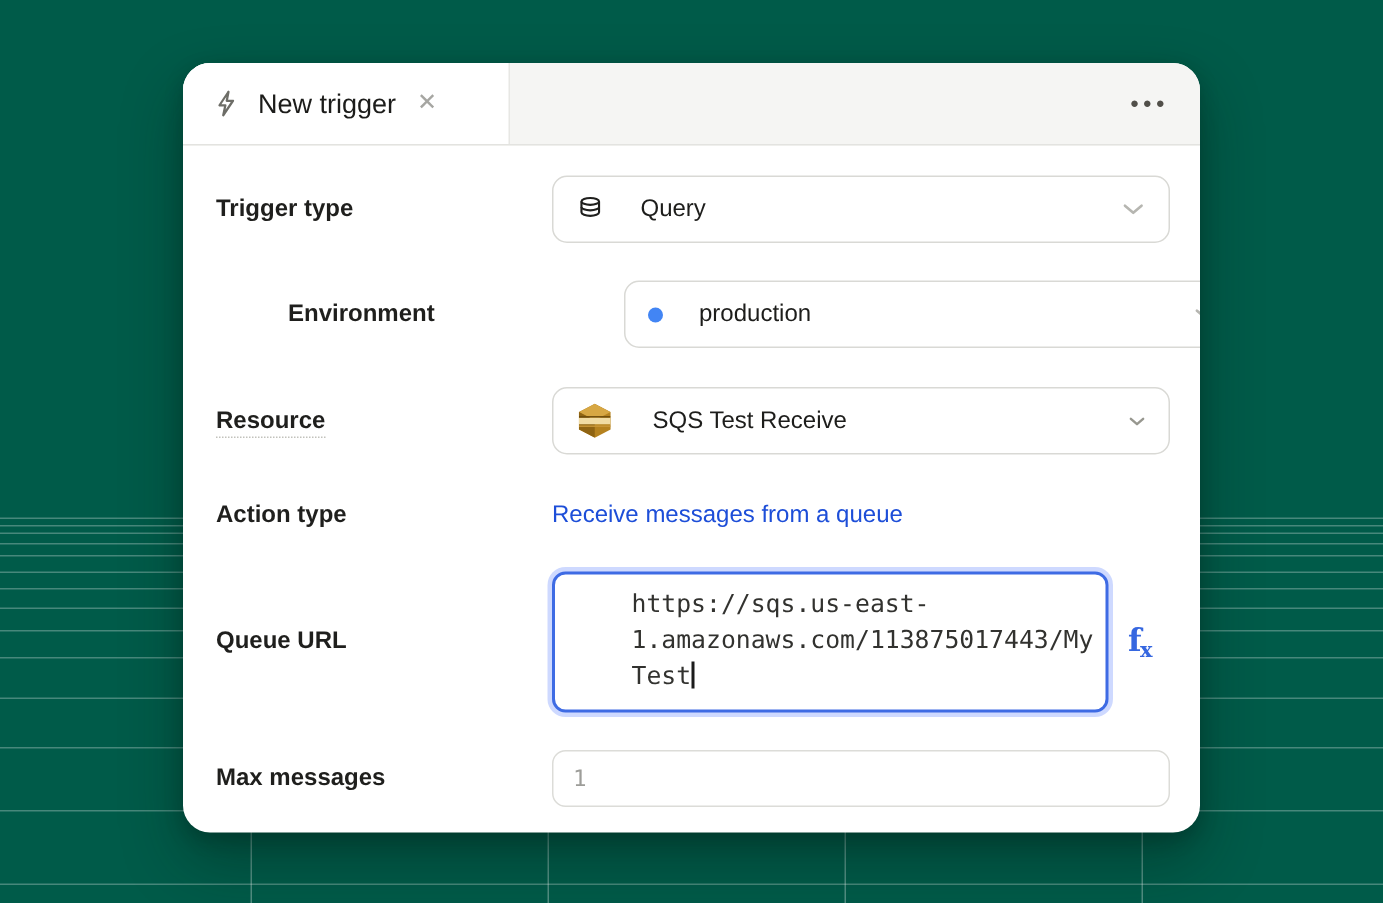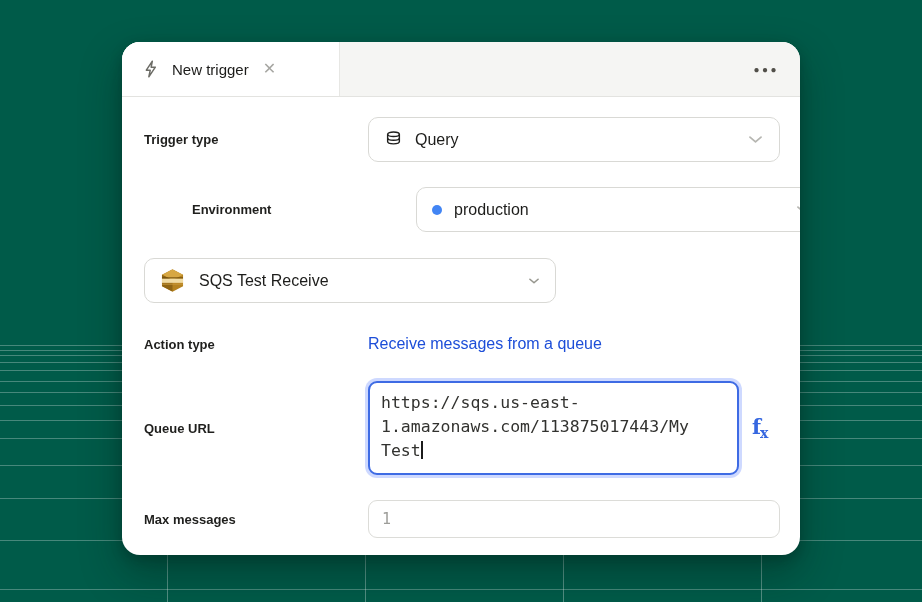"New trigger" .tab-title { font-size: 15px -> 18px }
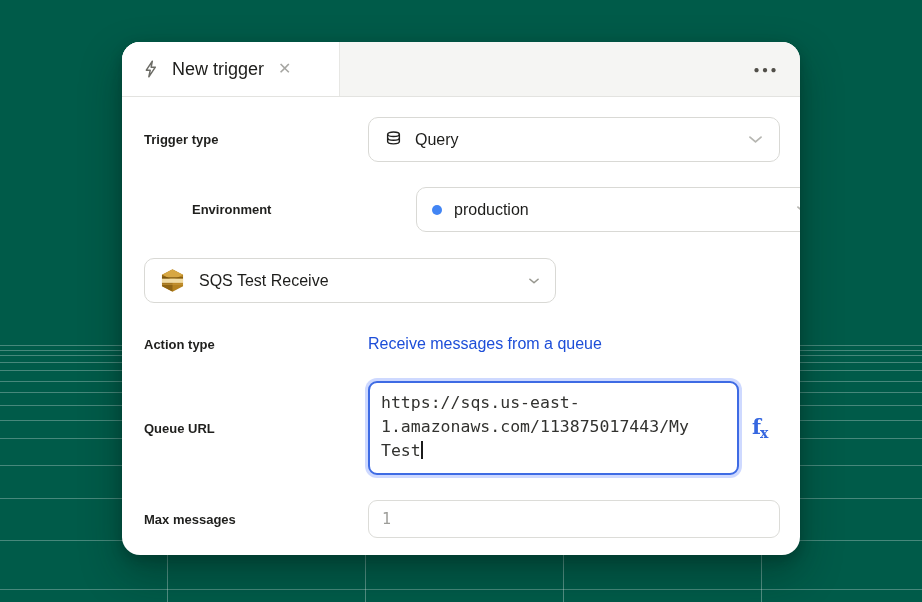"Trigger type" .row-label { font-size: 13px -> 16px }
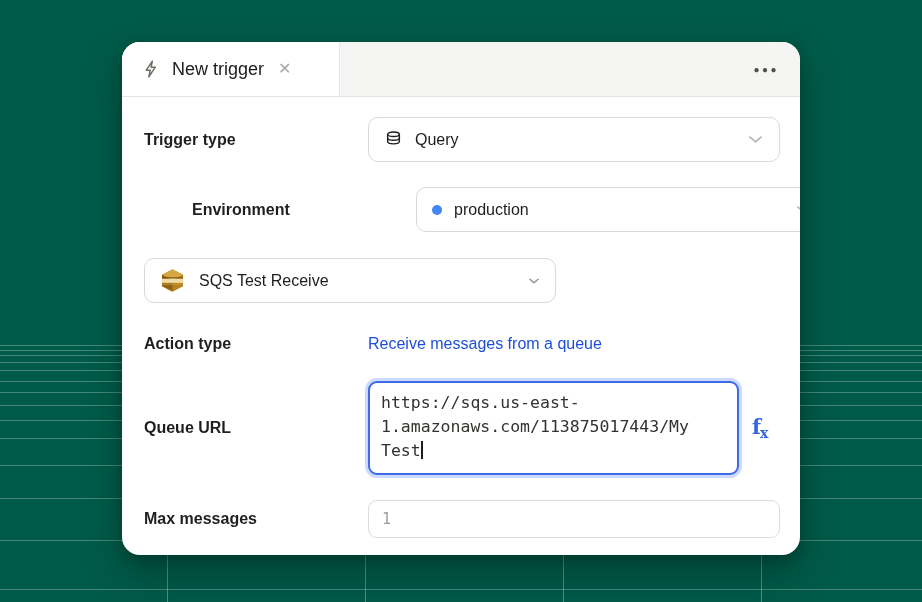"Query" .select { gap: 12px -> 24px }
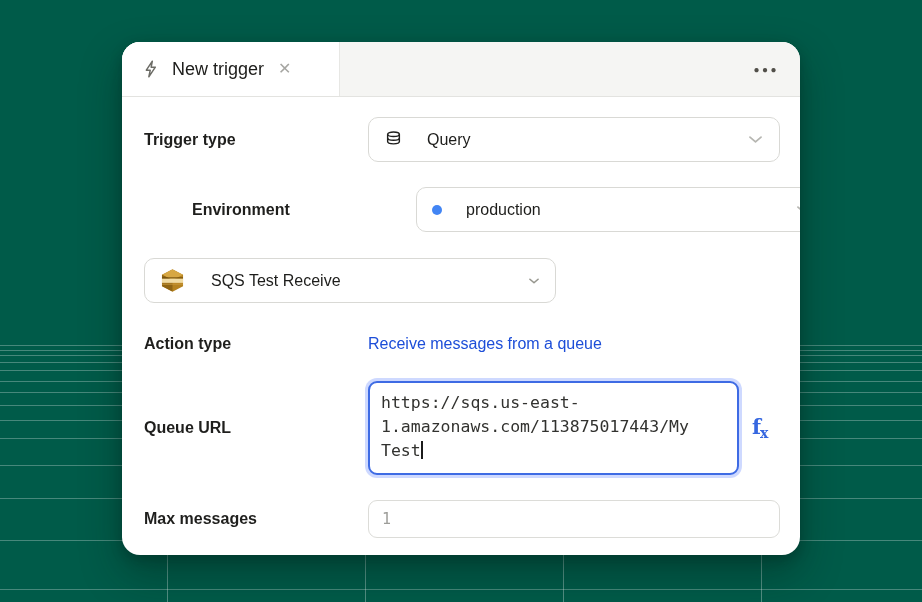"Resource" div.row-label { html: none -> <div><span>Resource</span></div> }
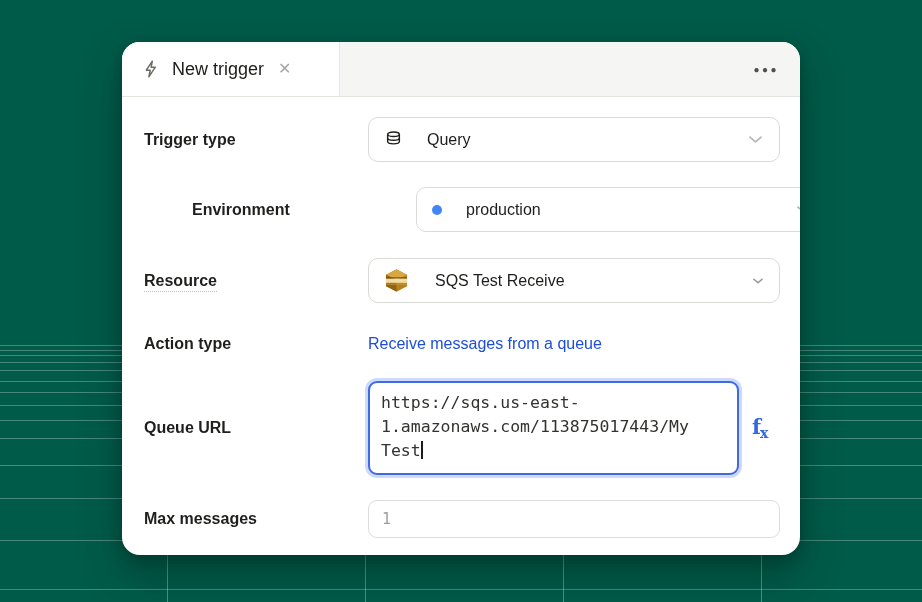"https://sqs.us-east-" .code-line { margin-left: none -> 40px }
